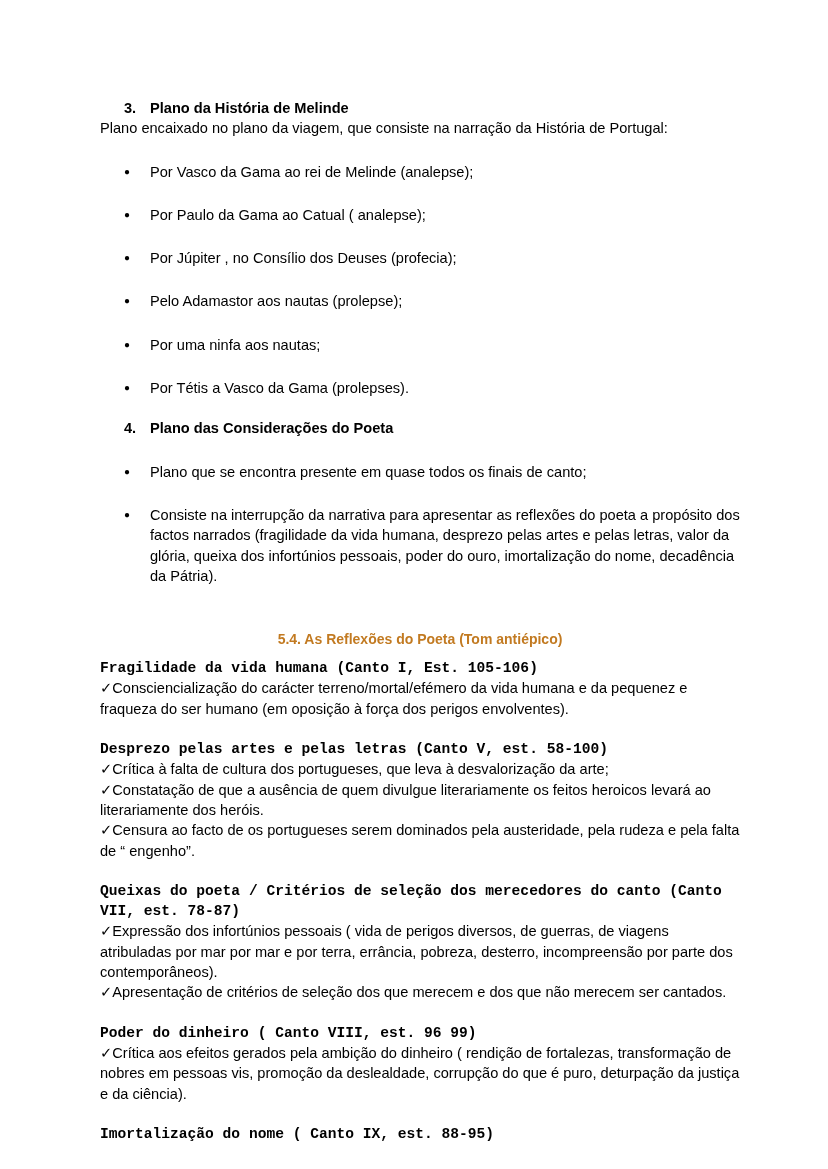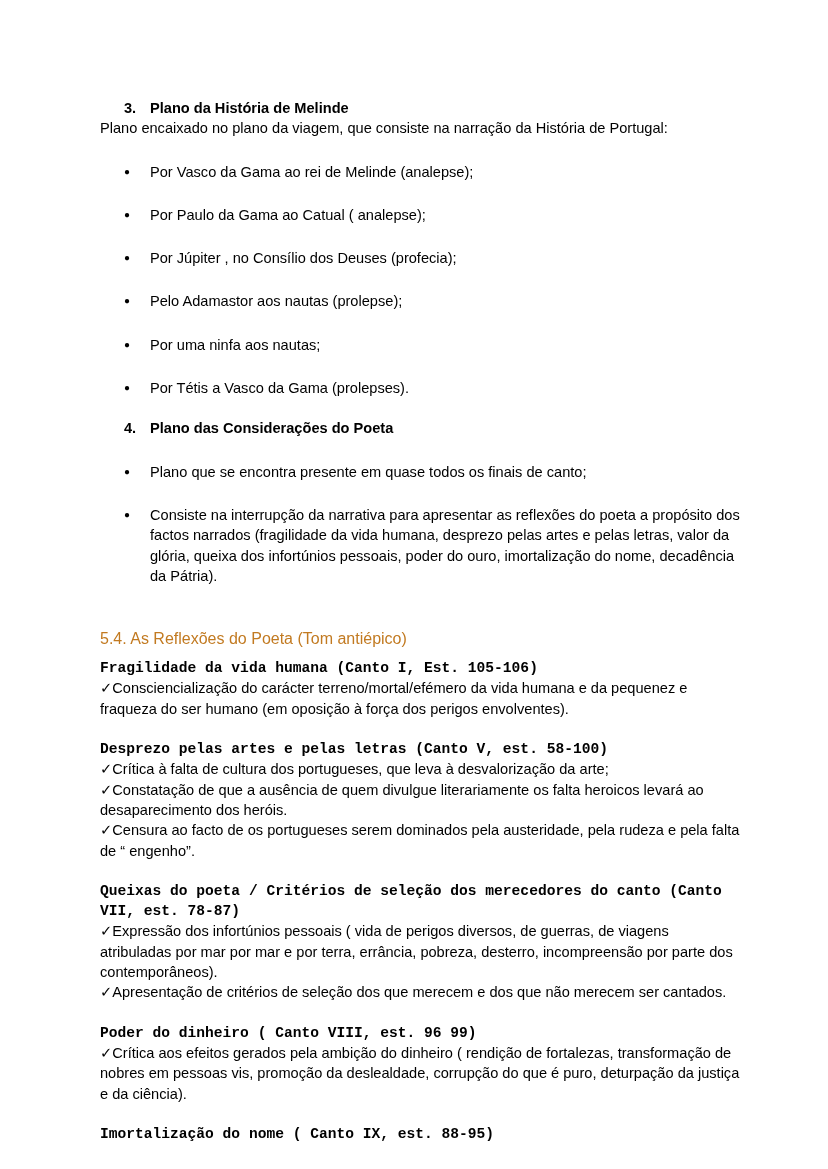"5.4. As Reflexões do Poeta" .section-title { font-size: 16px -> 14px; font-weight: normal -> bold; text-align: none -> center }
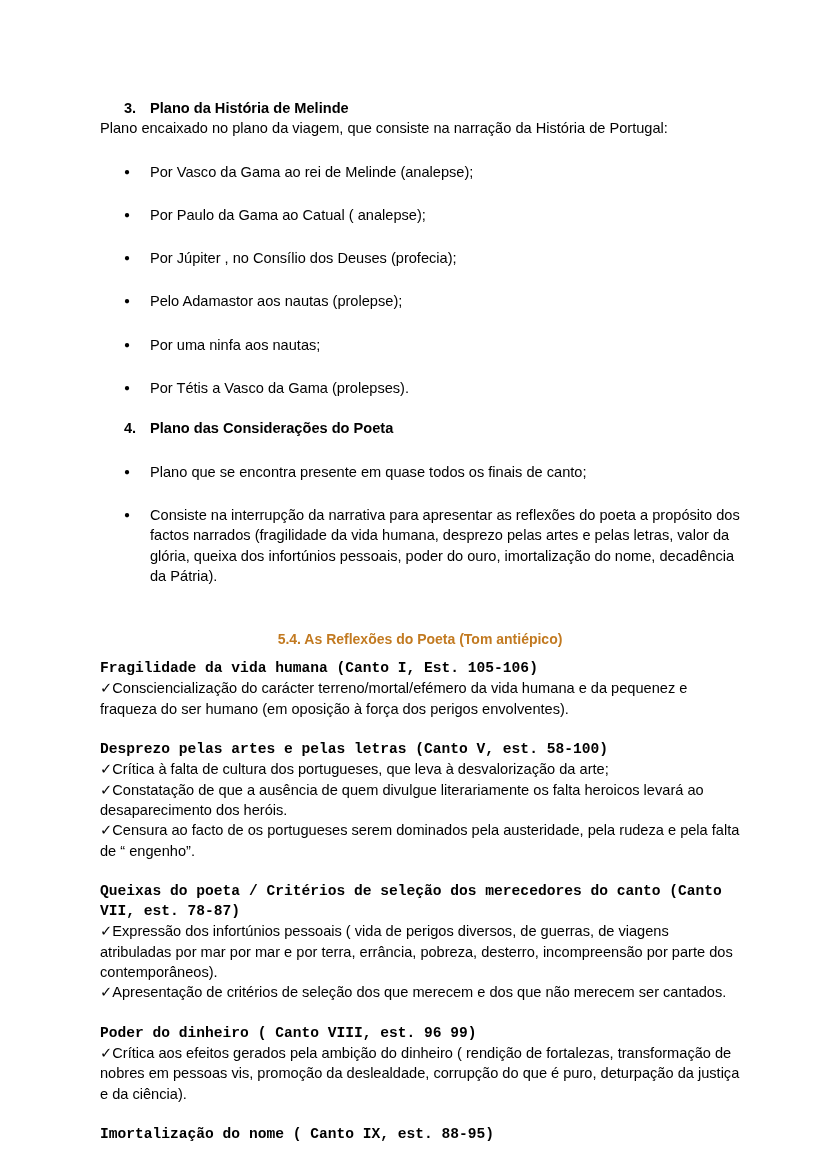"Constatação de que a ausência" div.check { text: falta heroicos levará ao desaparecimento -> feitos heroicos levará ao literariamente }
